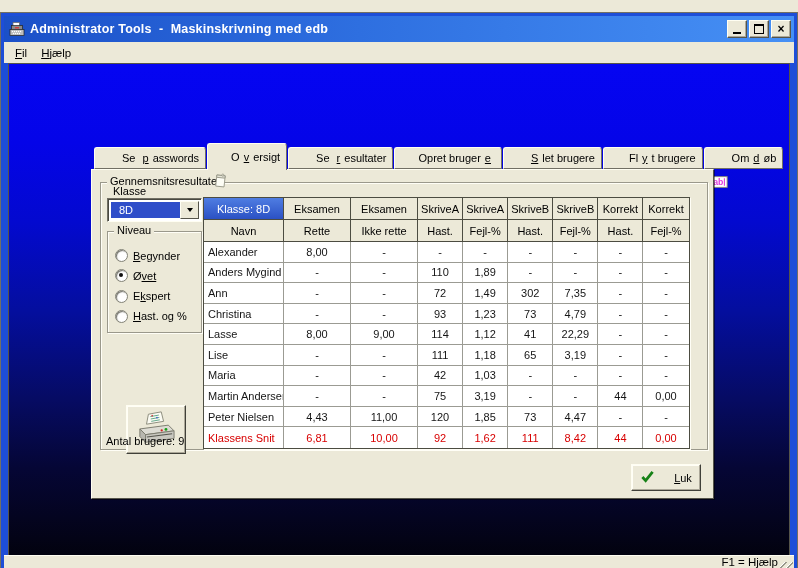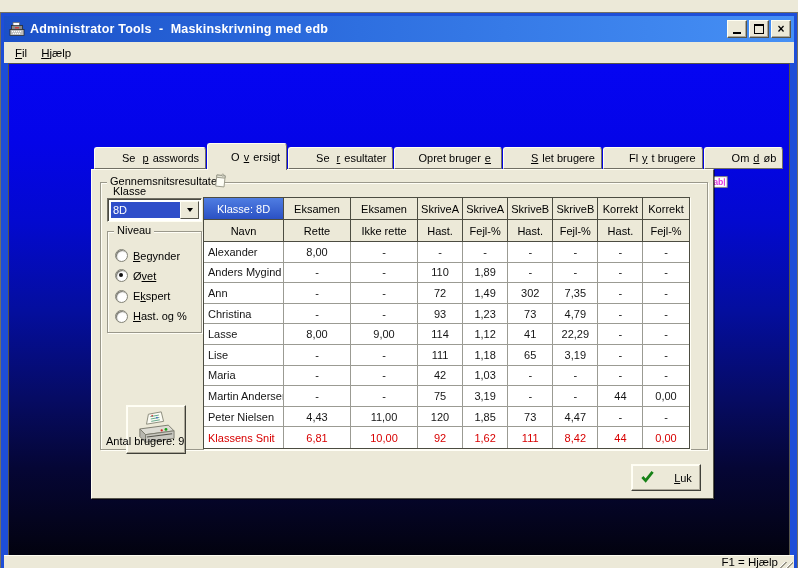"8D" .combo-sel { padding-left: 2px -> 8px }
